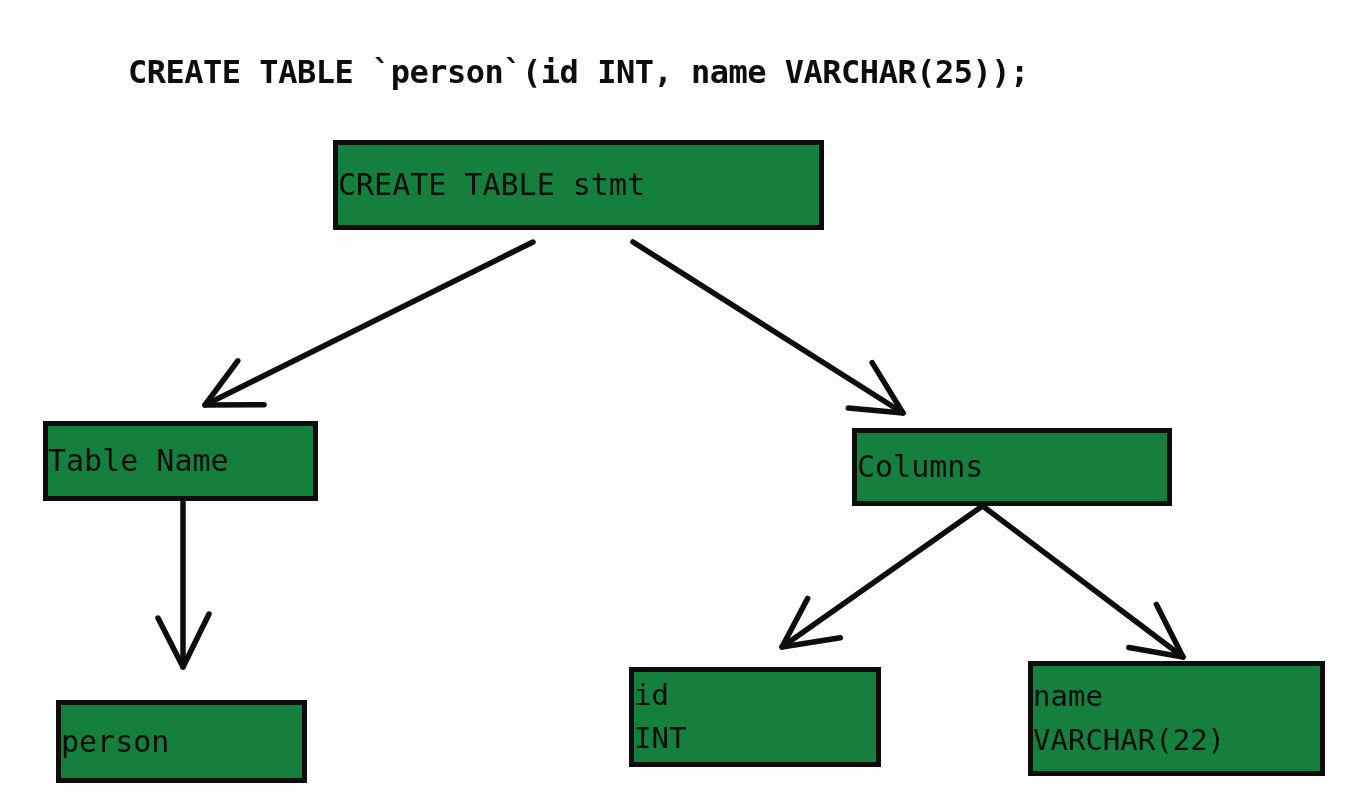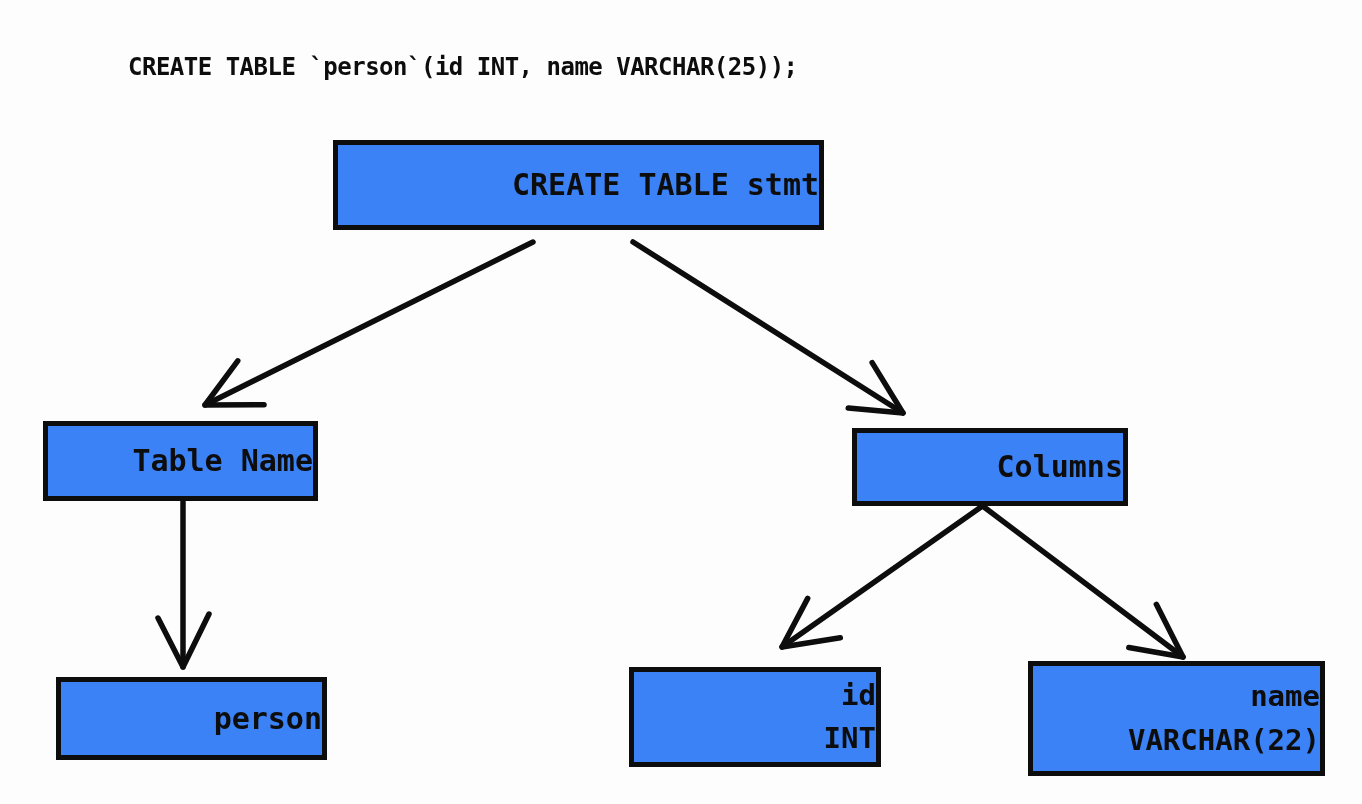"CREATE TABLE `person`(id INT, name" .sql-title { font-size: 24px -> 32px }
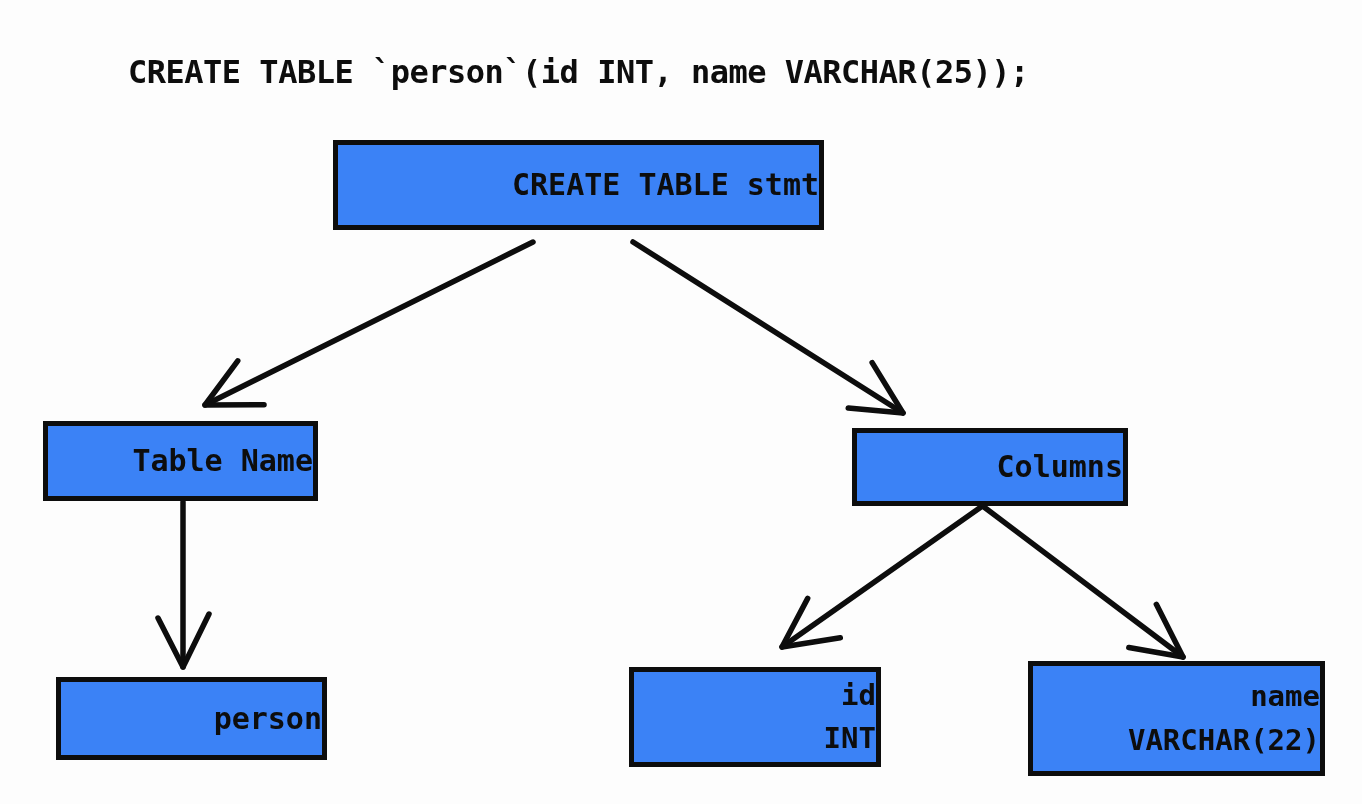"CREATE TABLE stmt" .node { align-items: flex-end -> flex-start; background: #3b82f6 -> #15803d; font-weight: bold -> normal }
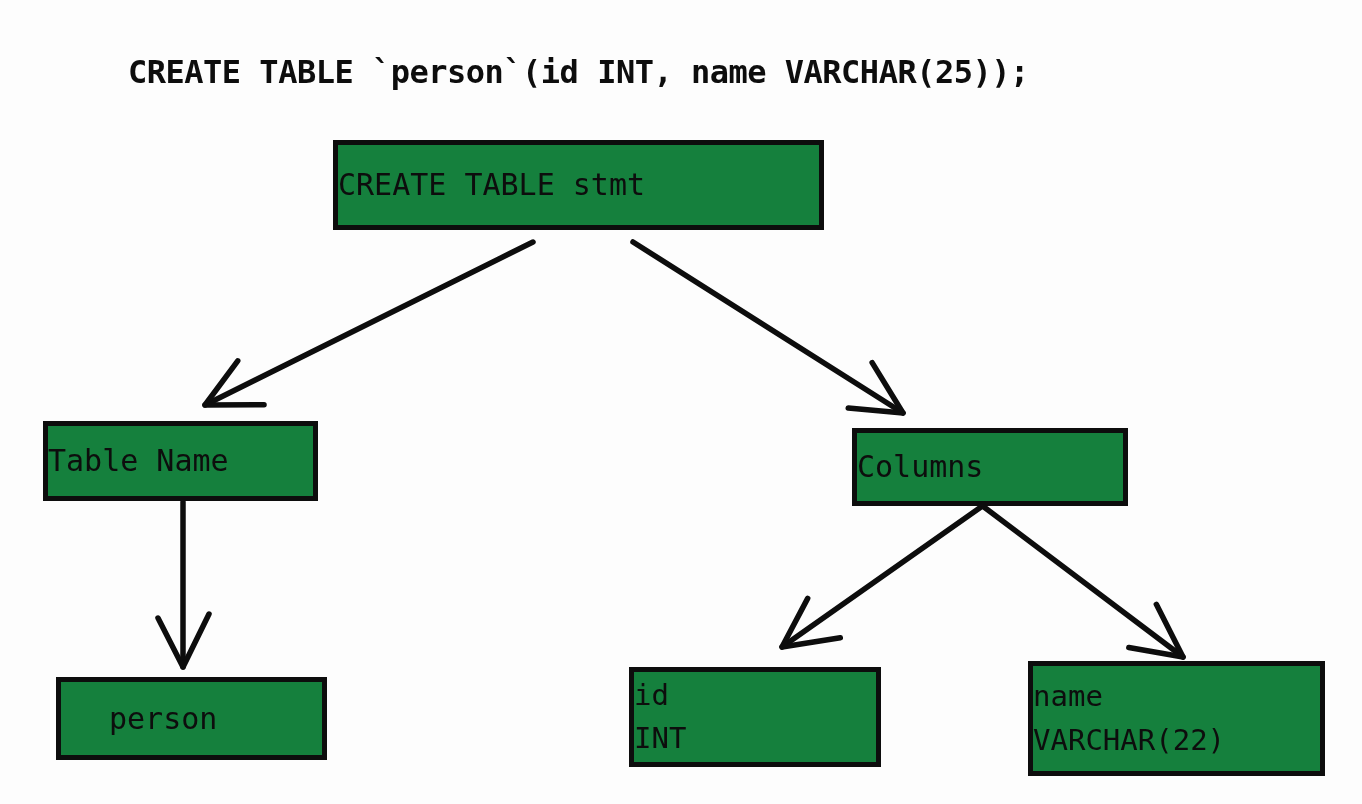"Columns" .node-columns { width: 276px -> 320px }
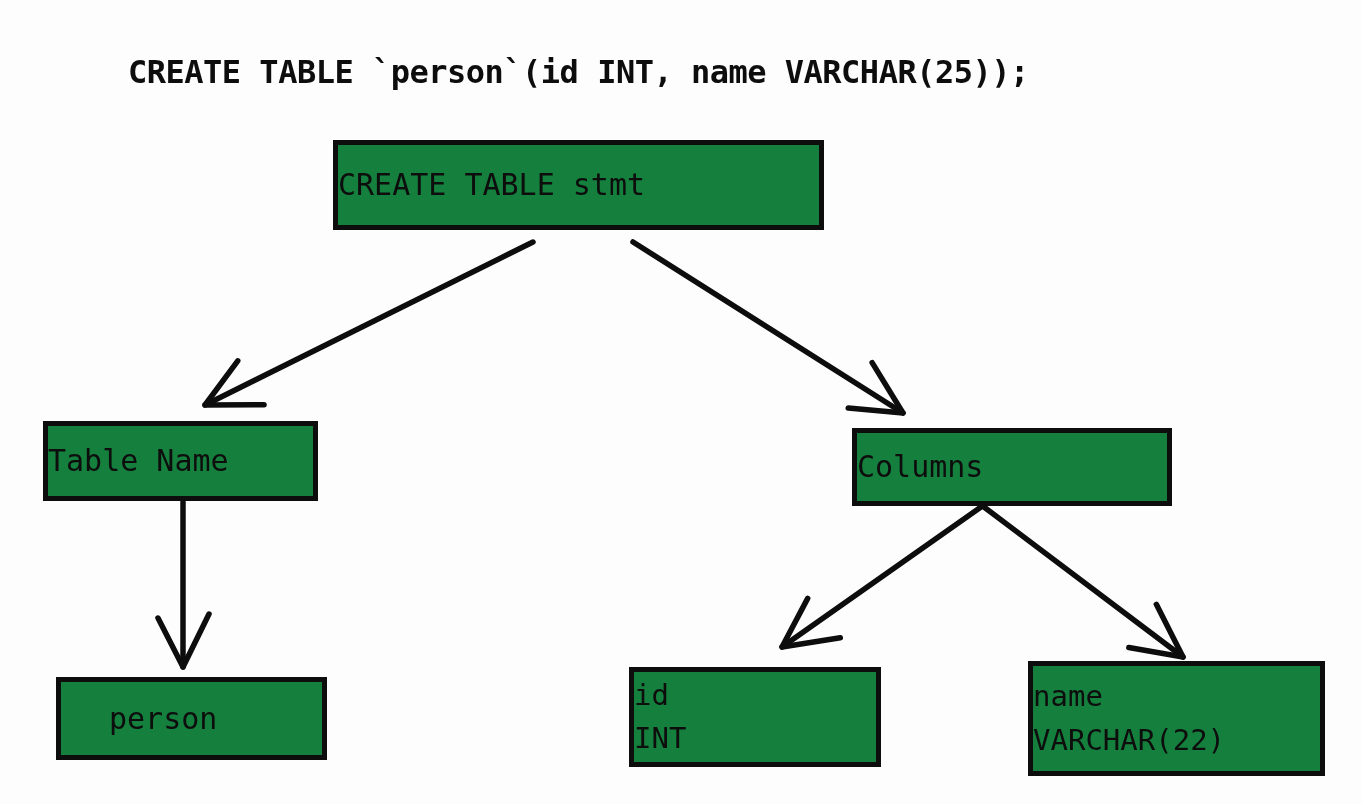"person" .node-person { padding-left: 48px -> none; top: 677px -> 700px; width: 271px -> 251px }
